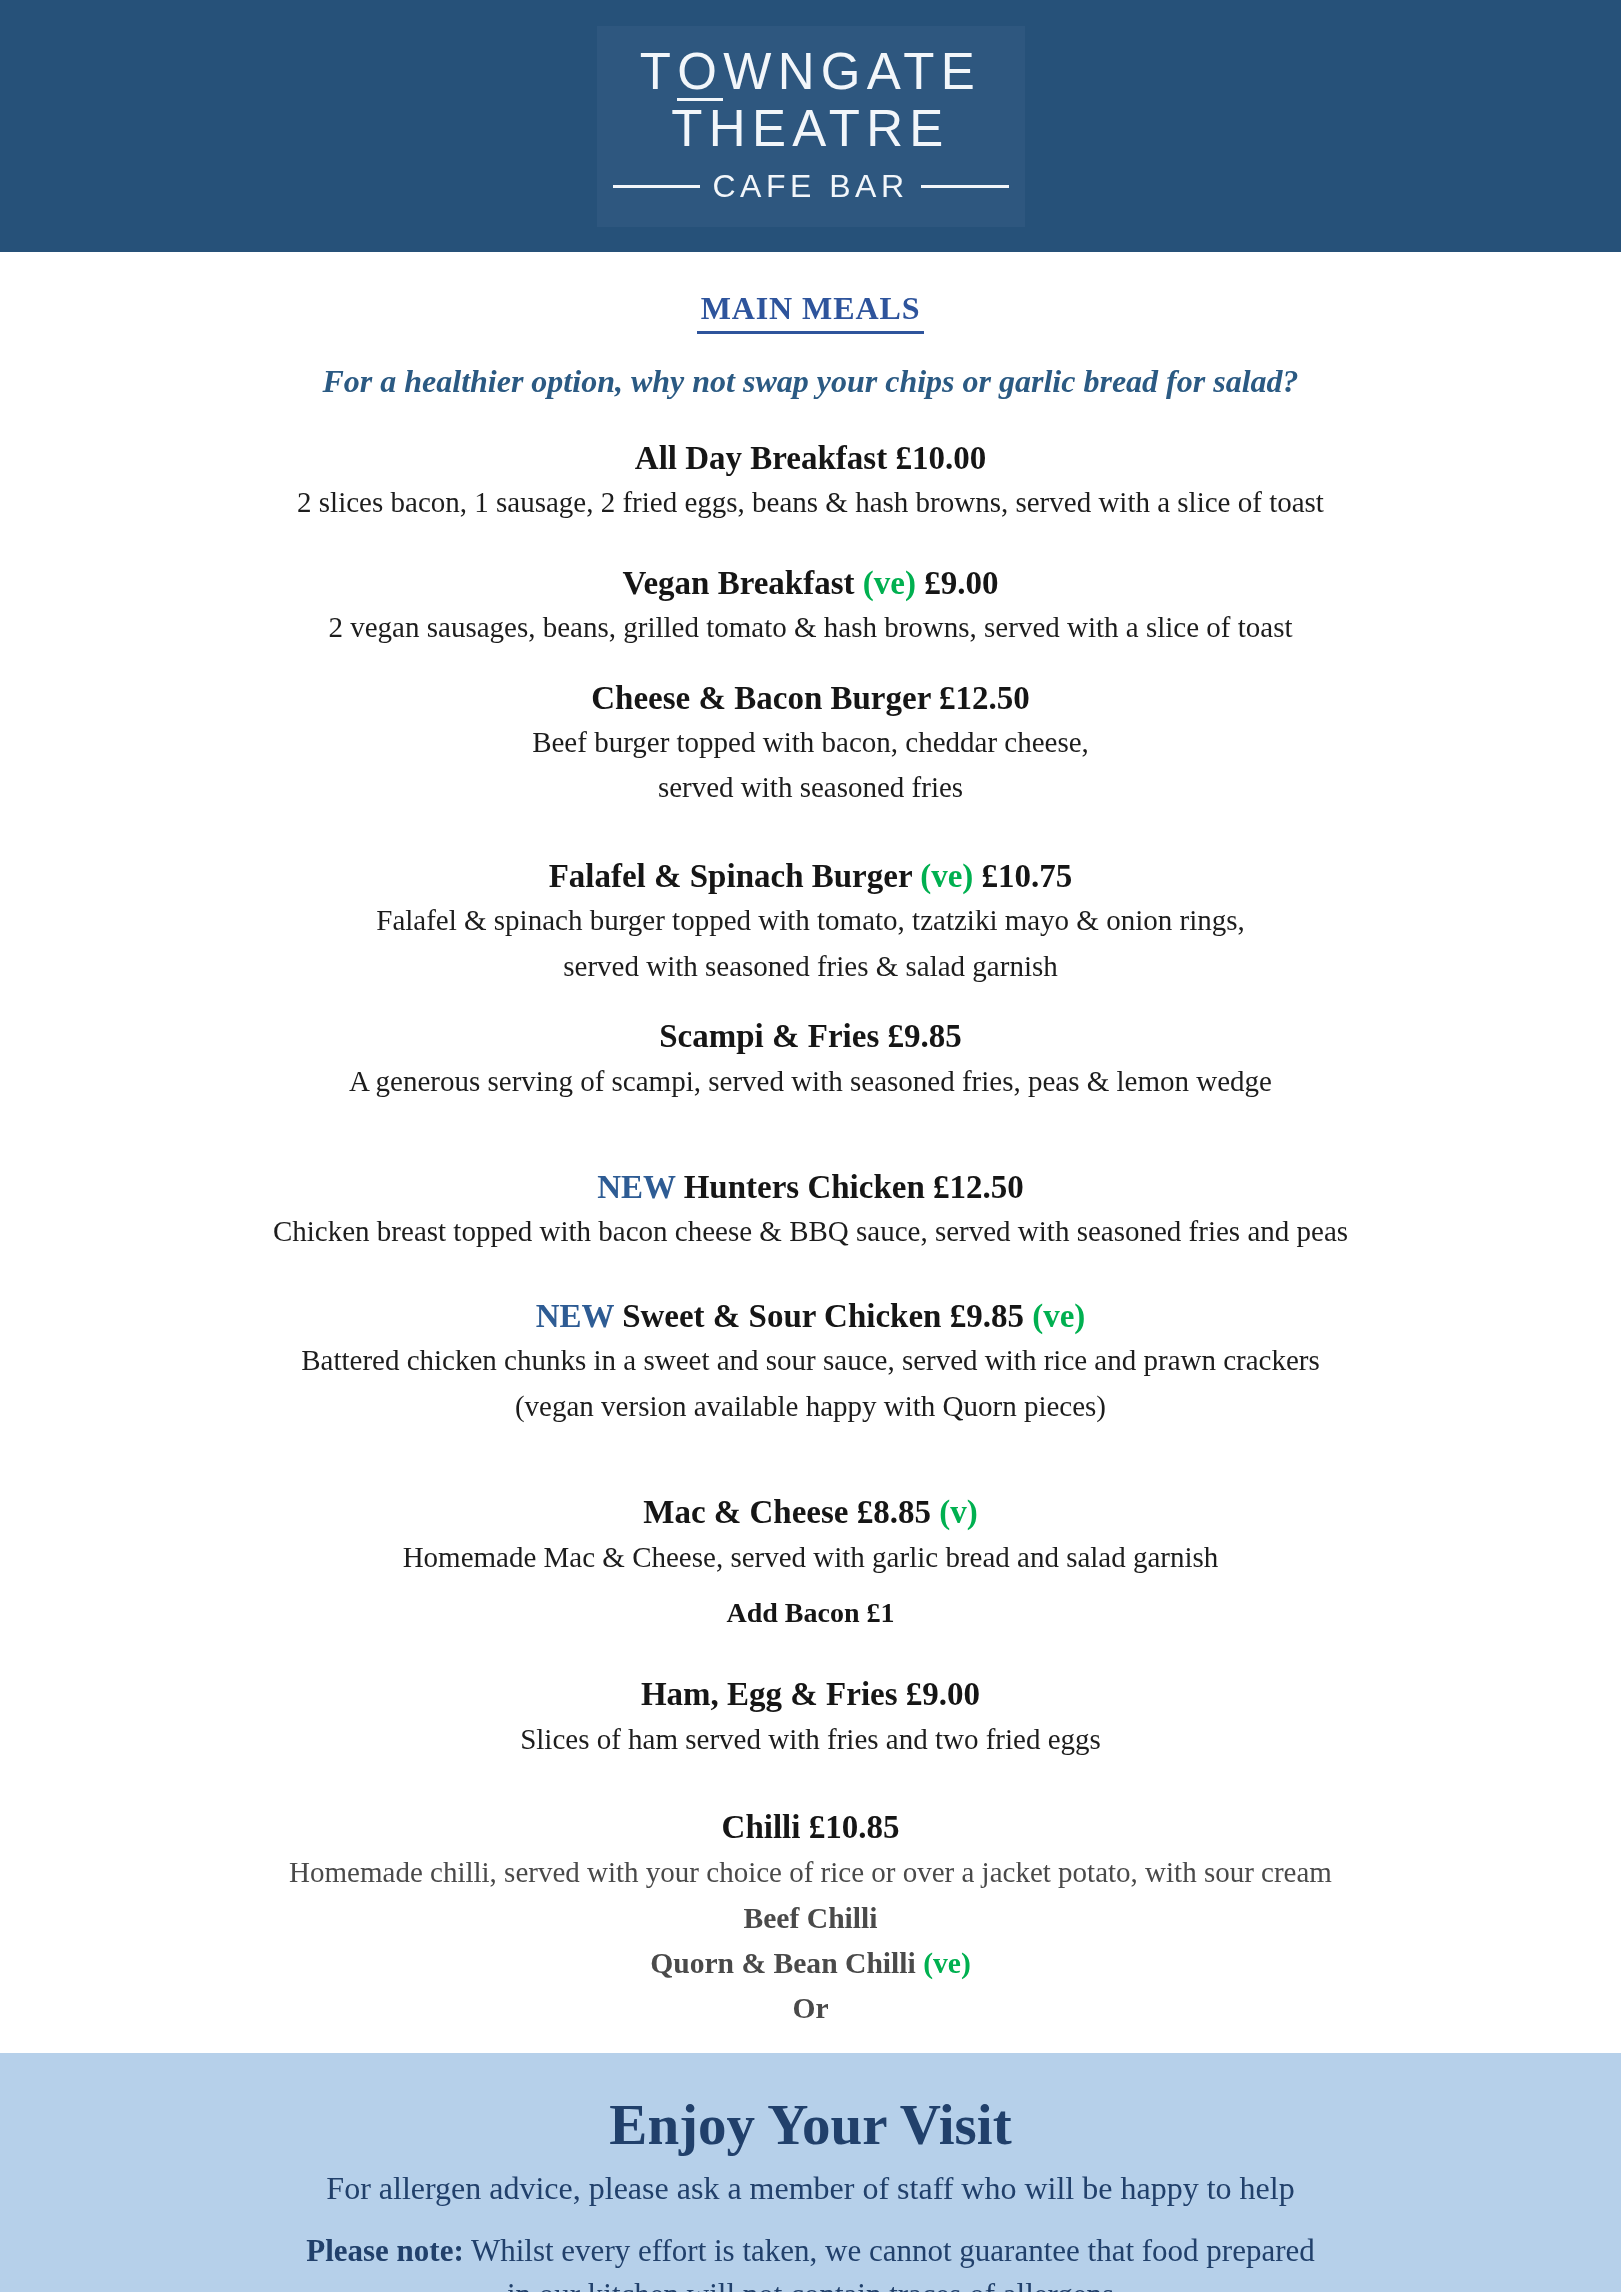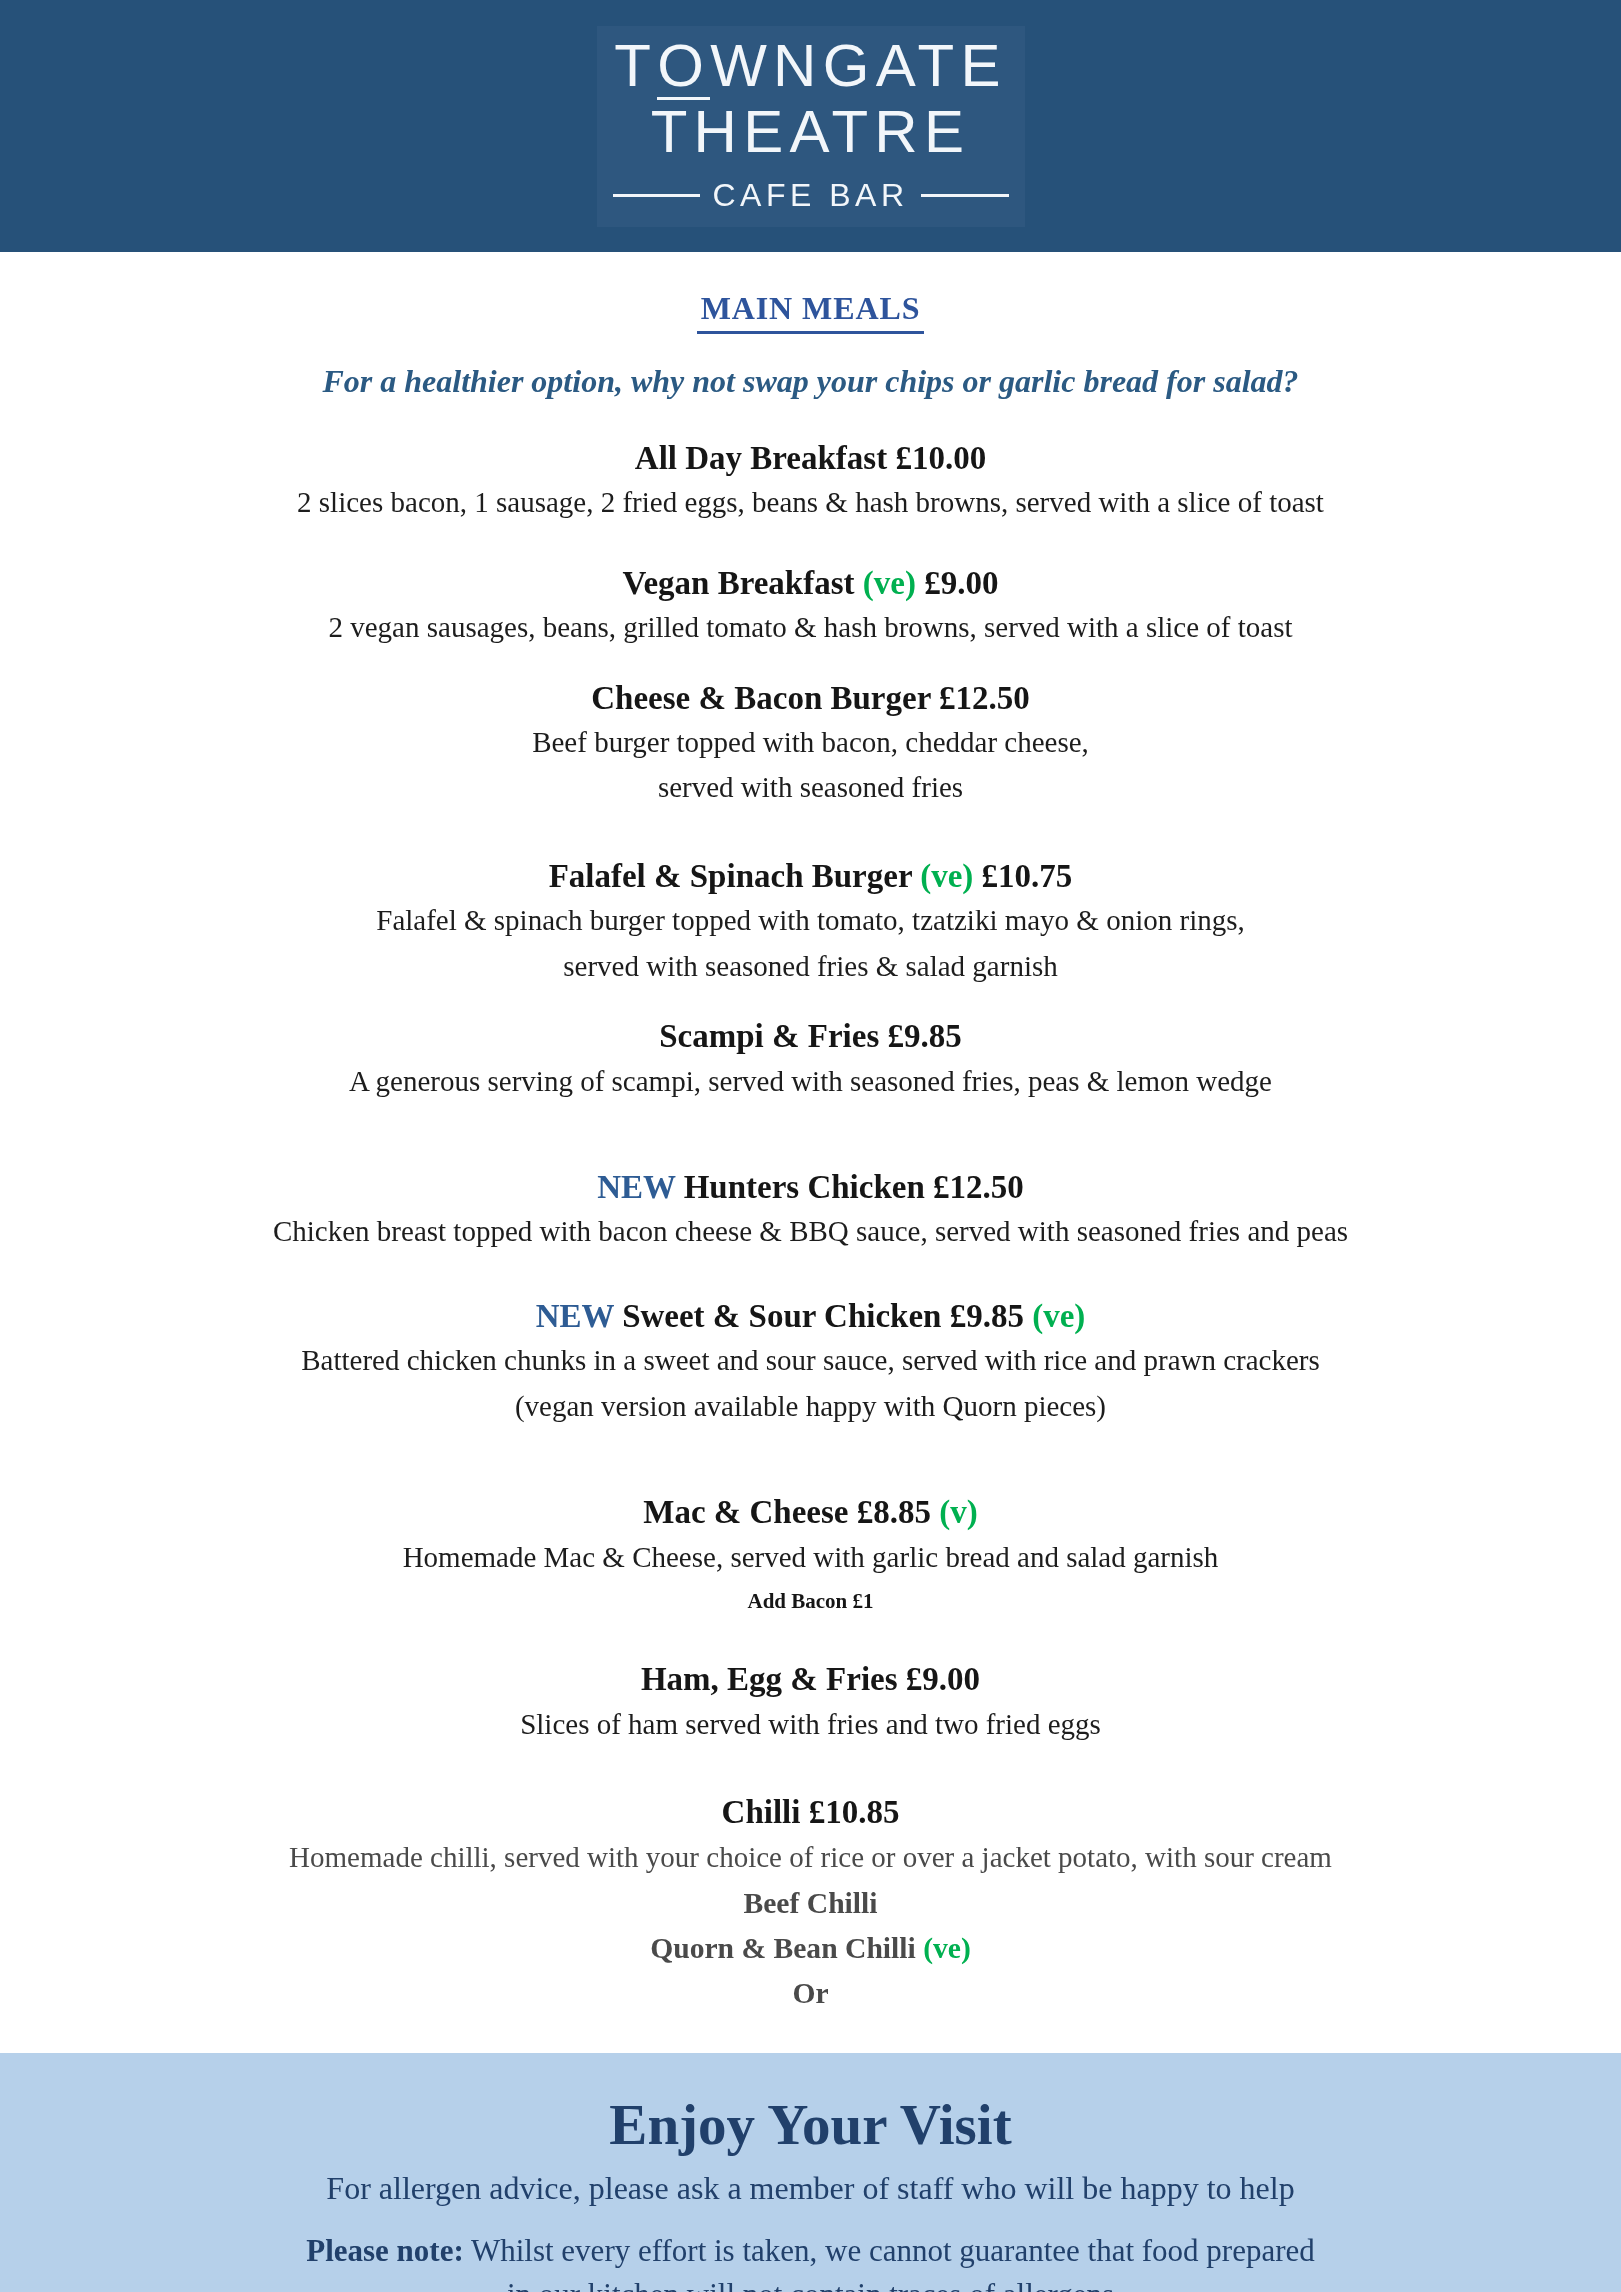"TOWNGATE" .logo-l1,.logo-l2 { font-size: 60px -> 51px }
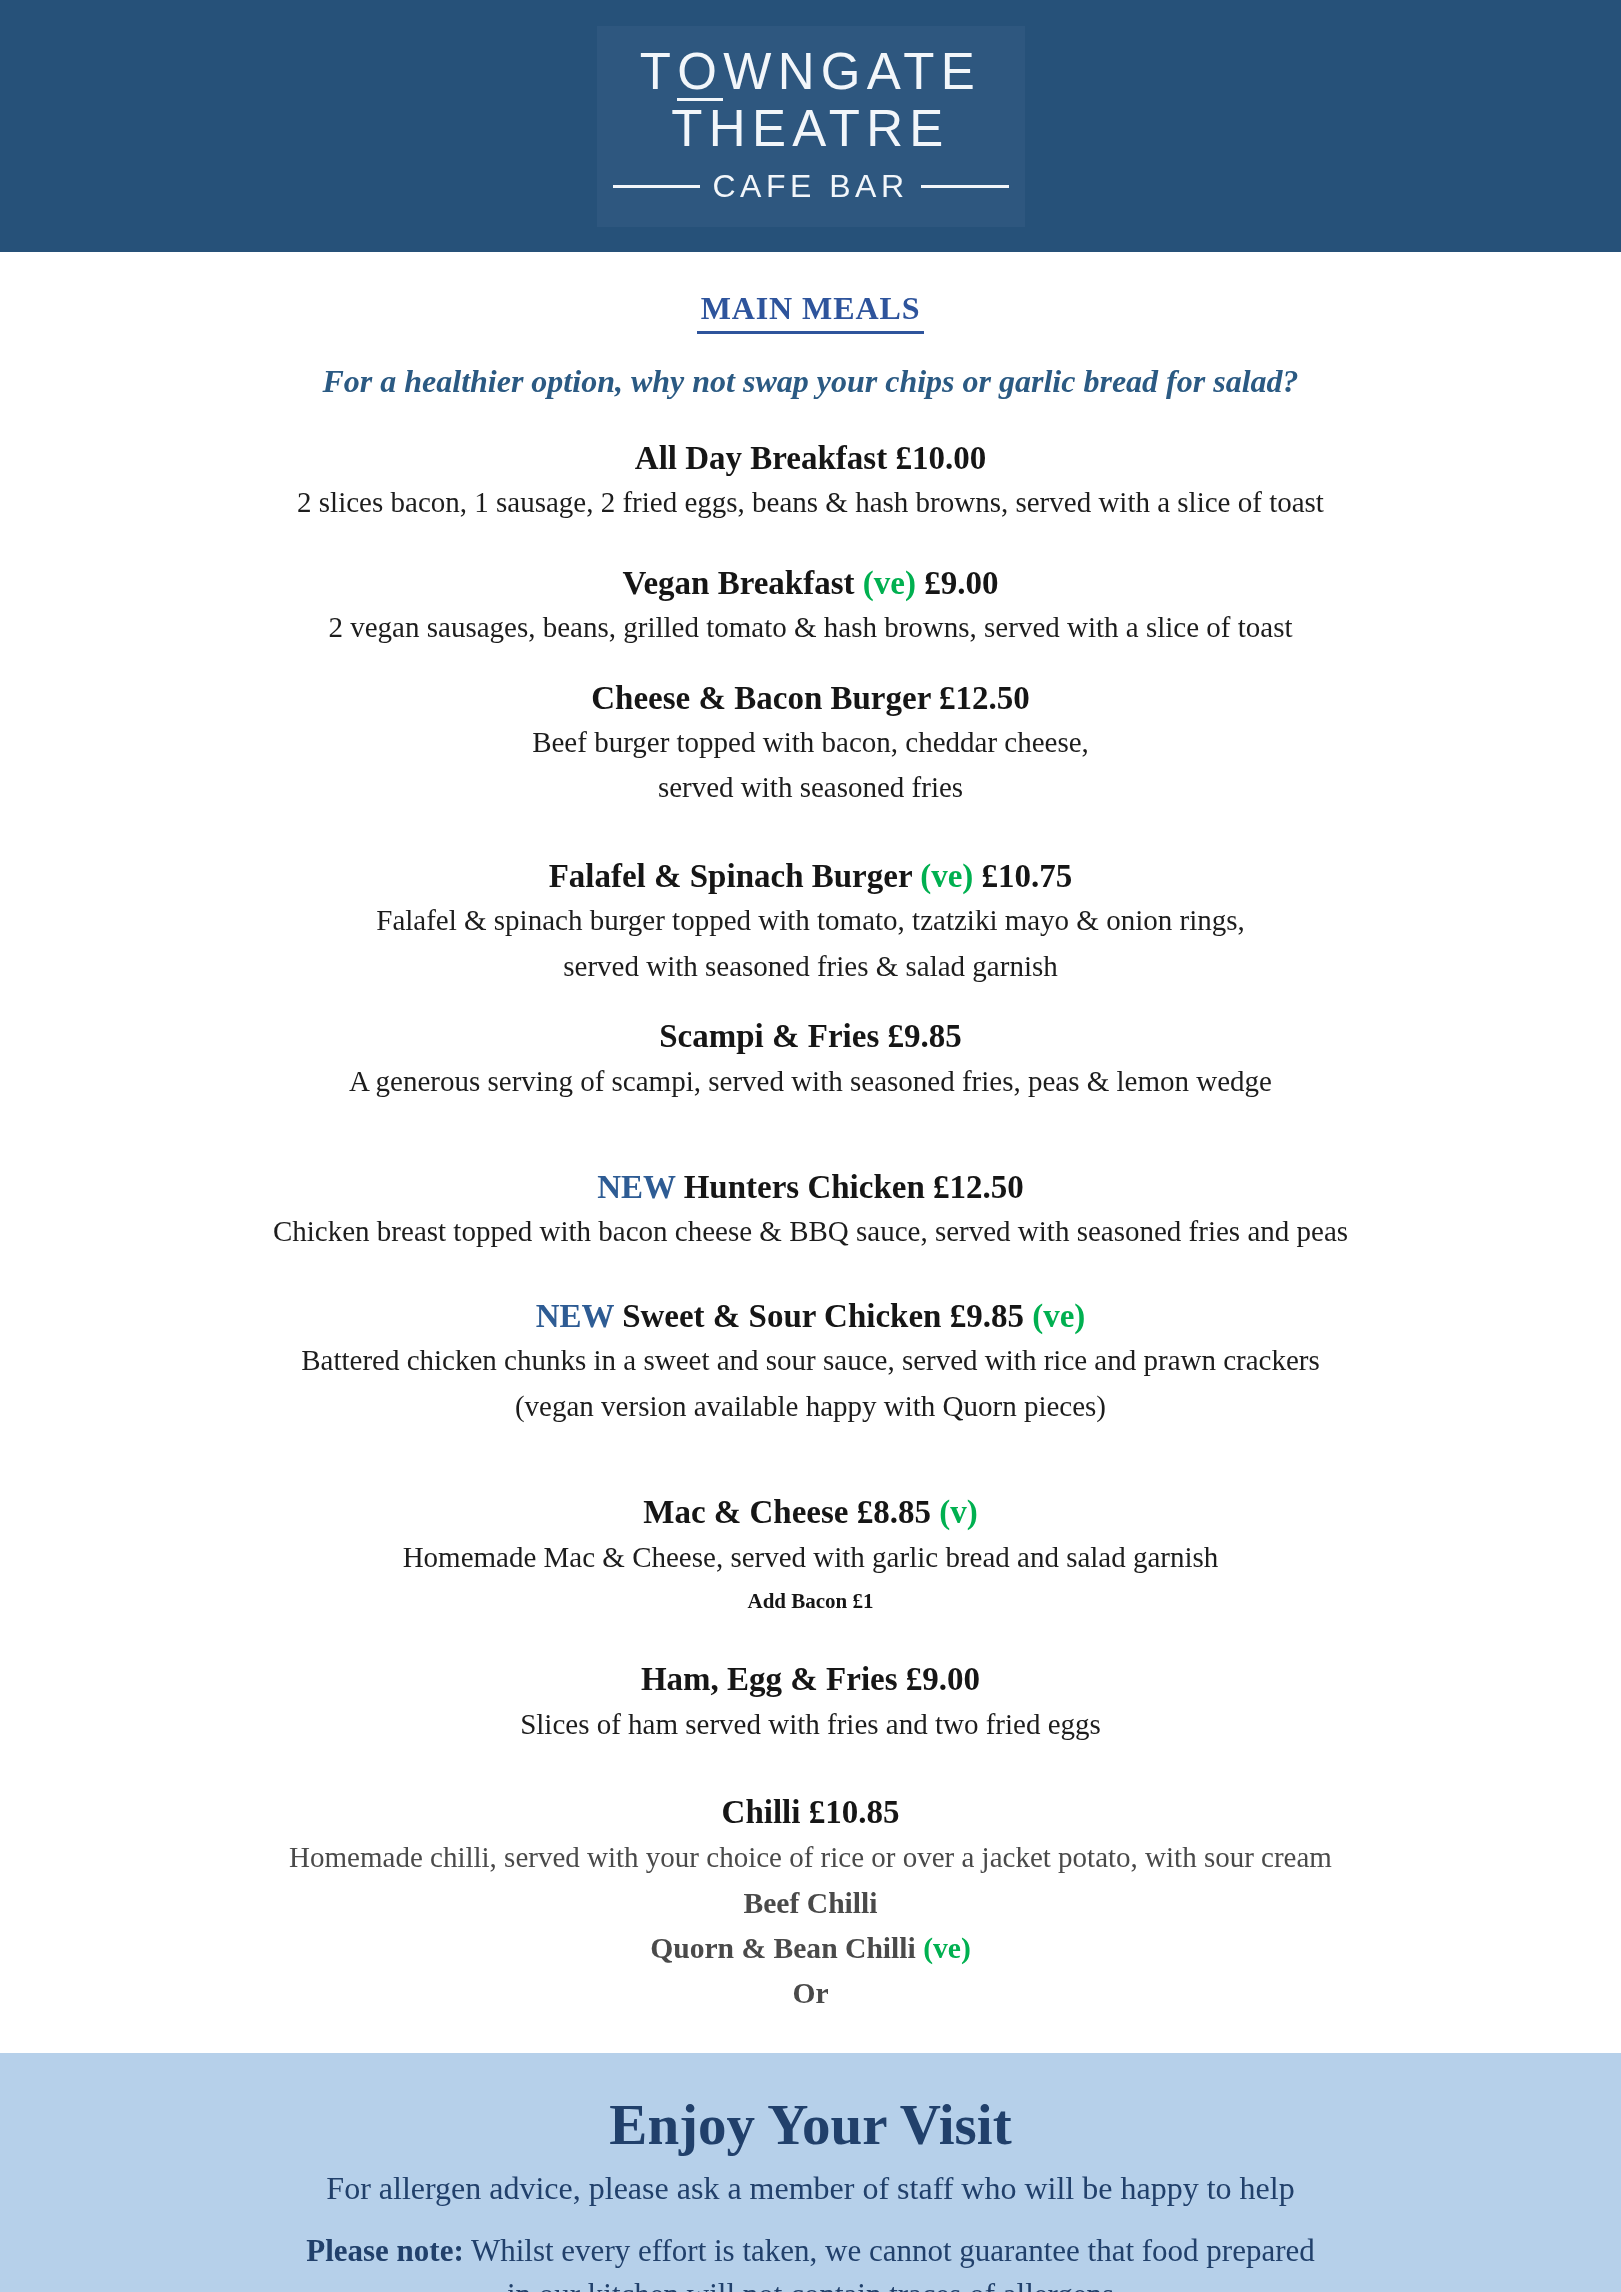"Add Bacon £1" .item .addon { font-size: 21px -> 28px; margin-top: 11px -> 19px }
